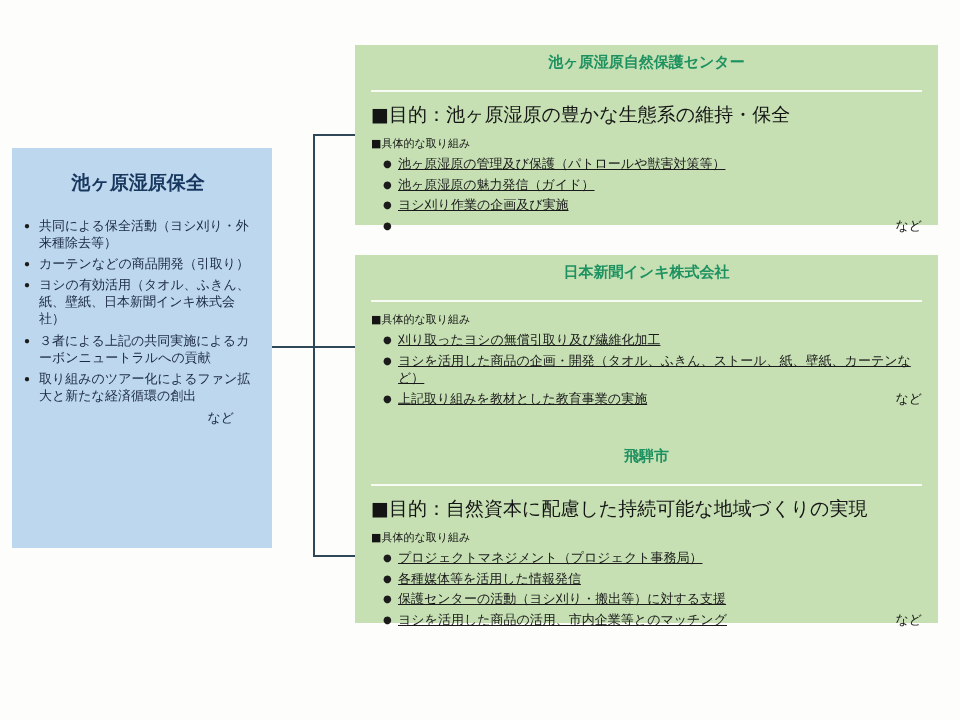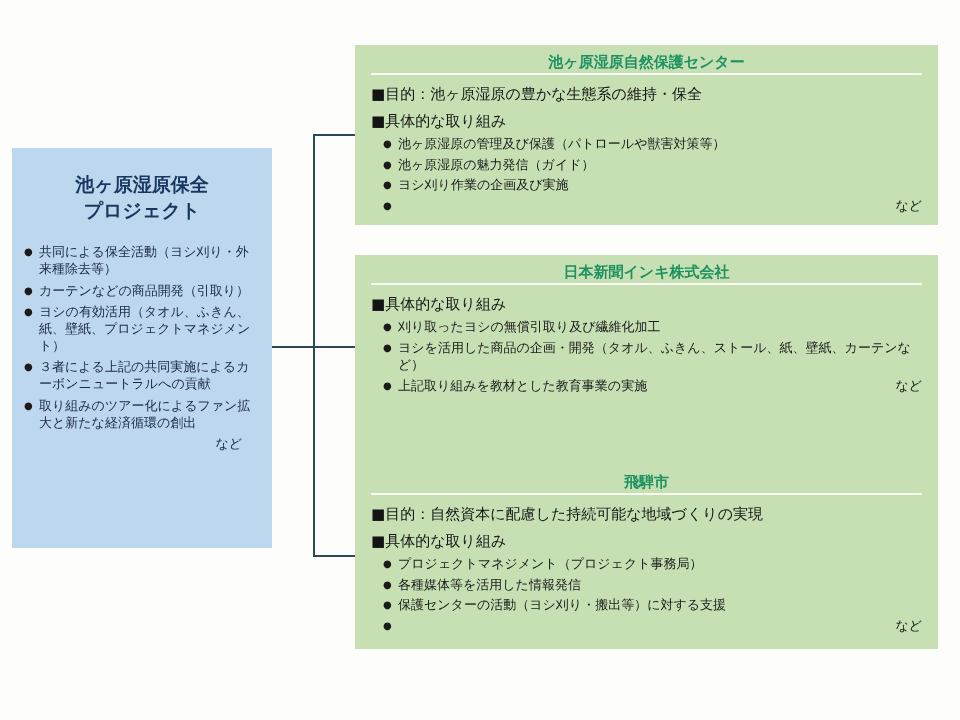"池ヶ原湿原自然保護センター" .partner-title { padding-bottom: 1px -> 18px }
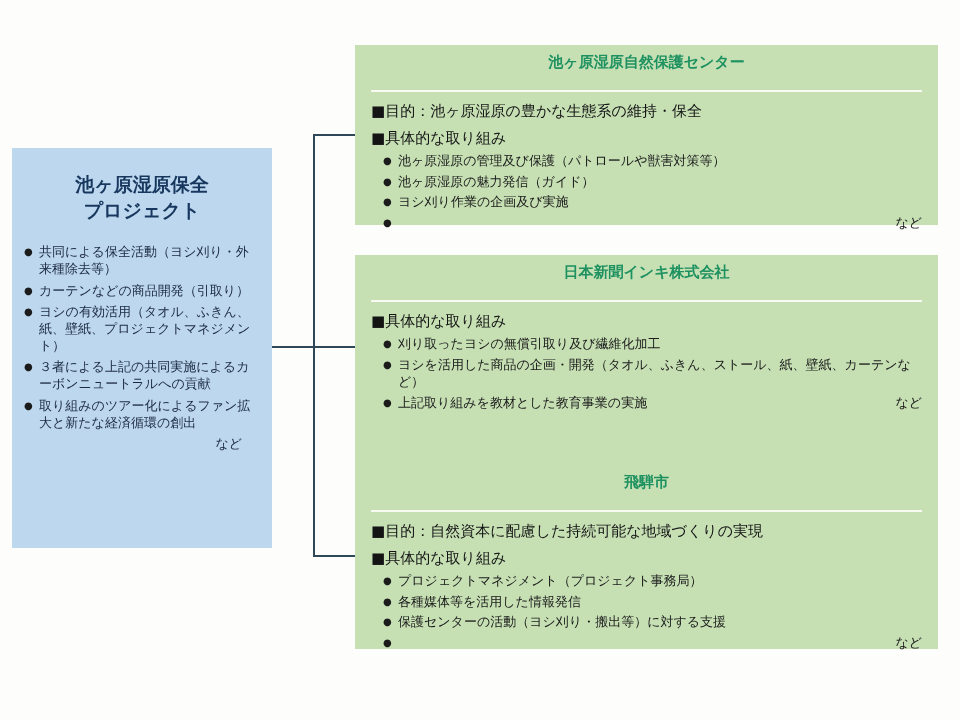"■目的：池ヶ原湿原の豊かな生態系の維持・保全" .purpose { font-size: 15px -> 19px }
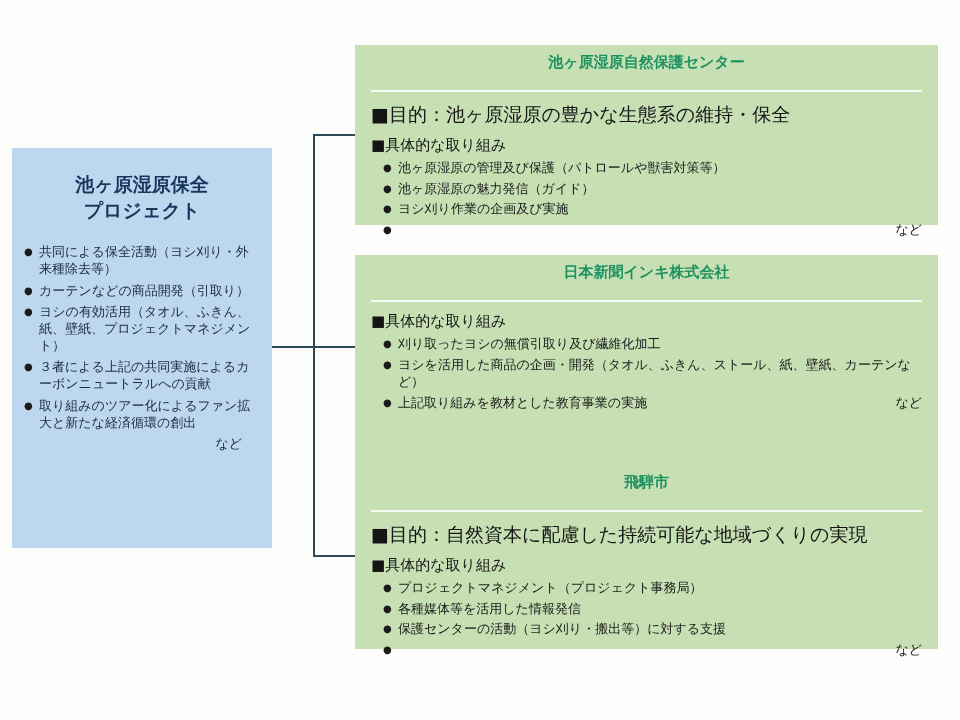"■具体的な取り組み" .init-label { font-size: 15px -> 11px }
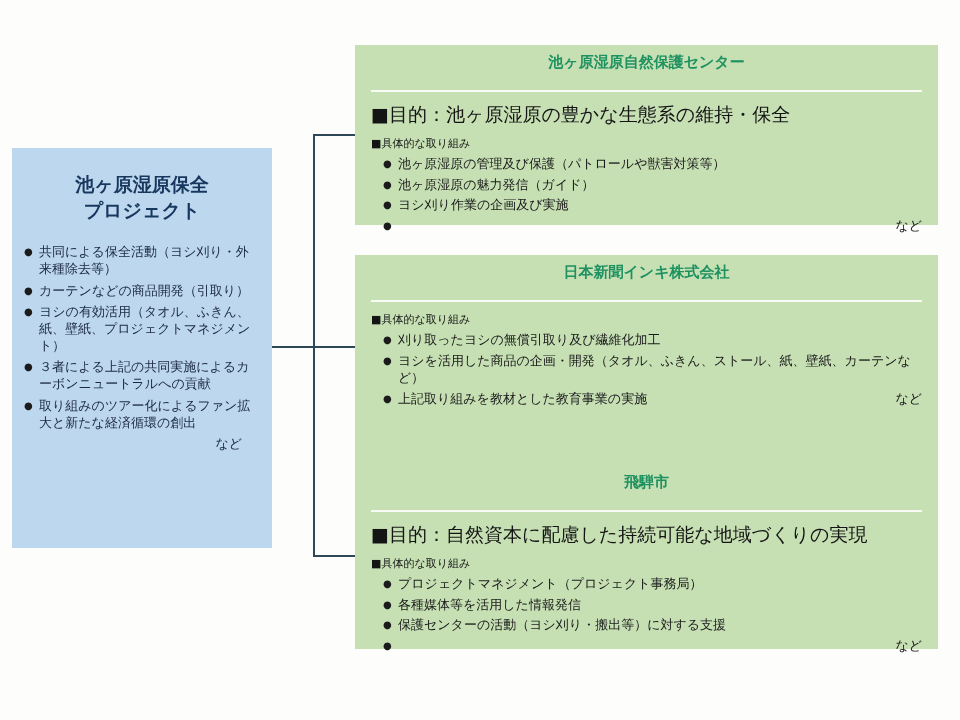"池ヶ原湿原の管理及び保護（パトロールや獣害対策等）" .init-list .txt { text-decoration: none -> underline }
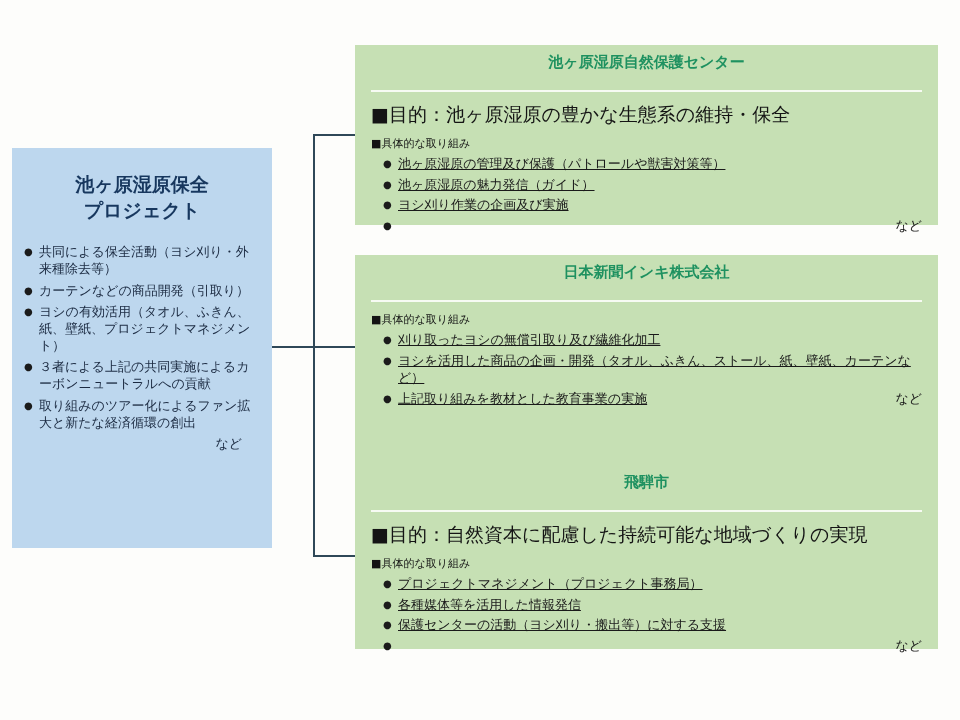"池ヶ原湿原保全" .project-box { font-family: none -> Liberation Mono, monospace; padding: 24px 12px 10px 12px -> 24px 20px 10px 12px }
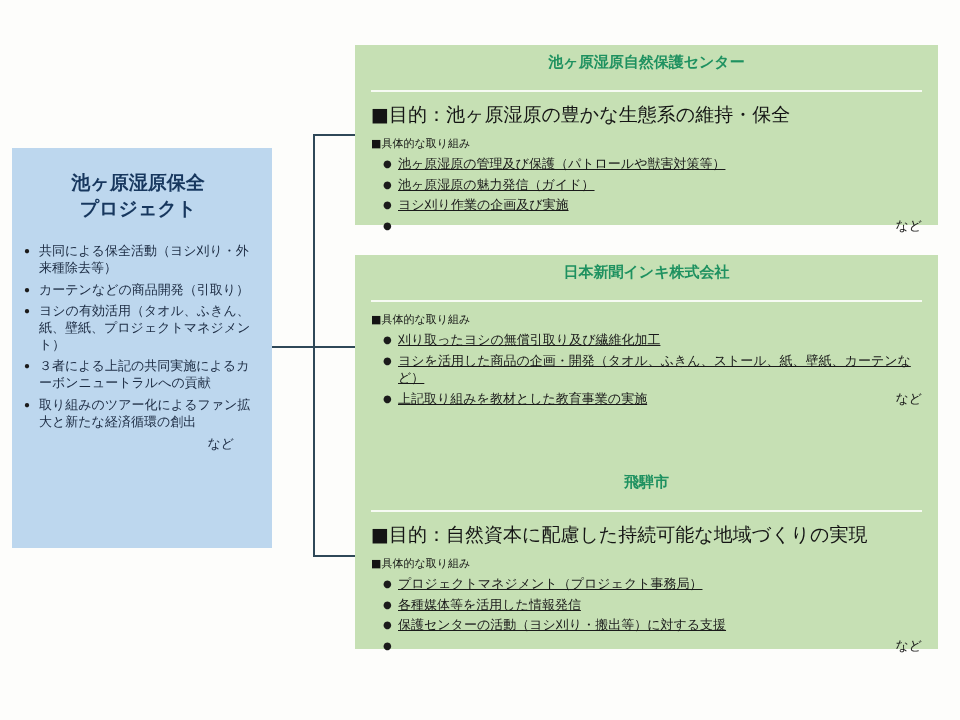"プロジェクト" div { html: <div>プロジェクト</div> -> none }
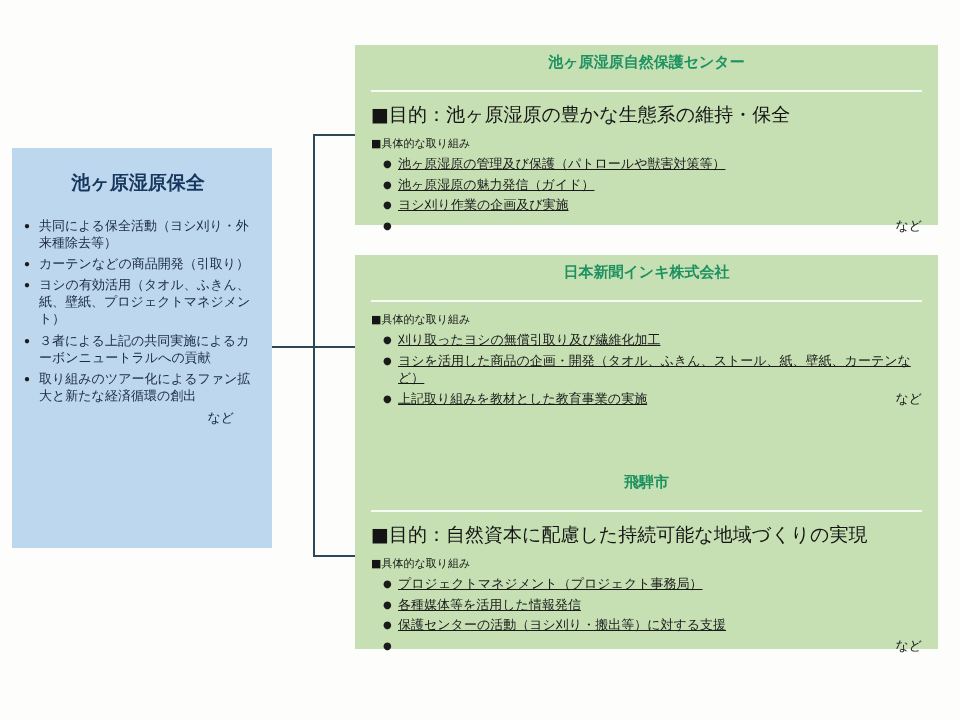"ヨシの有効活用（タオル、ふきん、紙、壁紙、プロジェクトマネジメント）" span.txt { text: プロジェクトマネジメント -> 日本新聞インキ株式会社 }
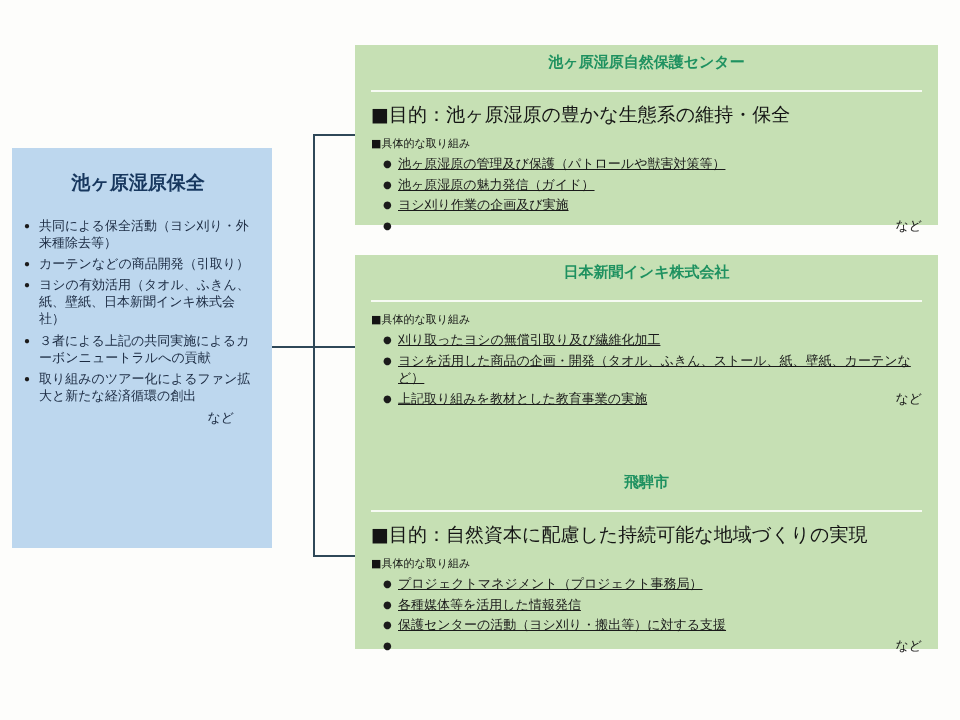"飛騨市" .p2 { top: 465px -> 439px }
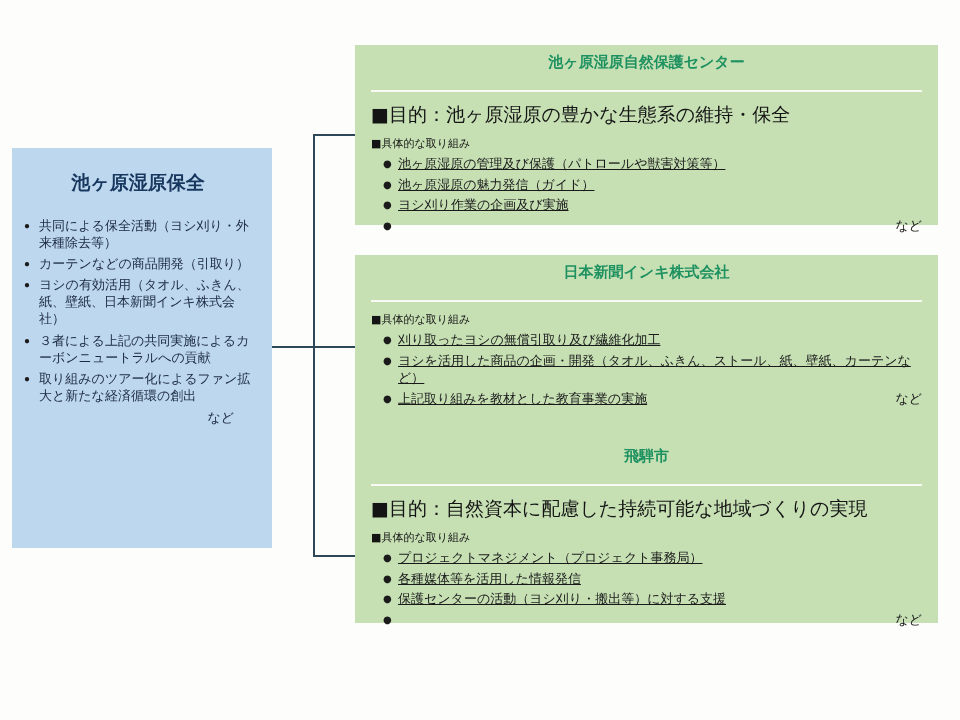"ヨシを活用した商品の活用、市内企業等とのマッチング" span.txt { html: none -> <span>ヨシを活用した商品の活用、市内企業等とのマッチング</span> }
